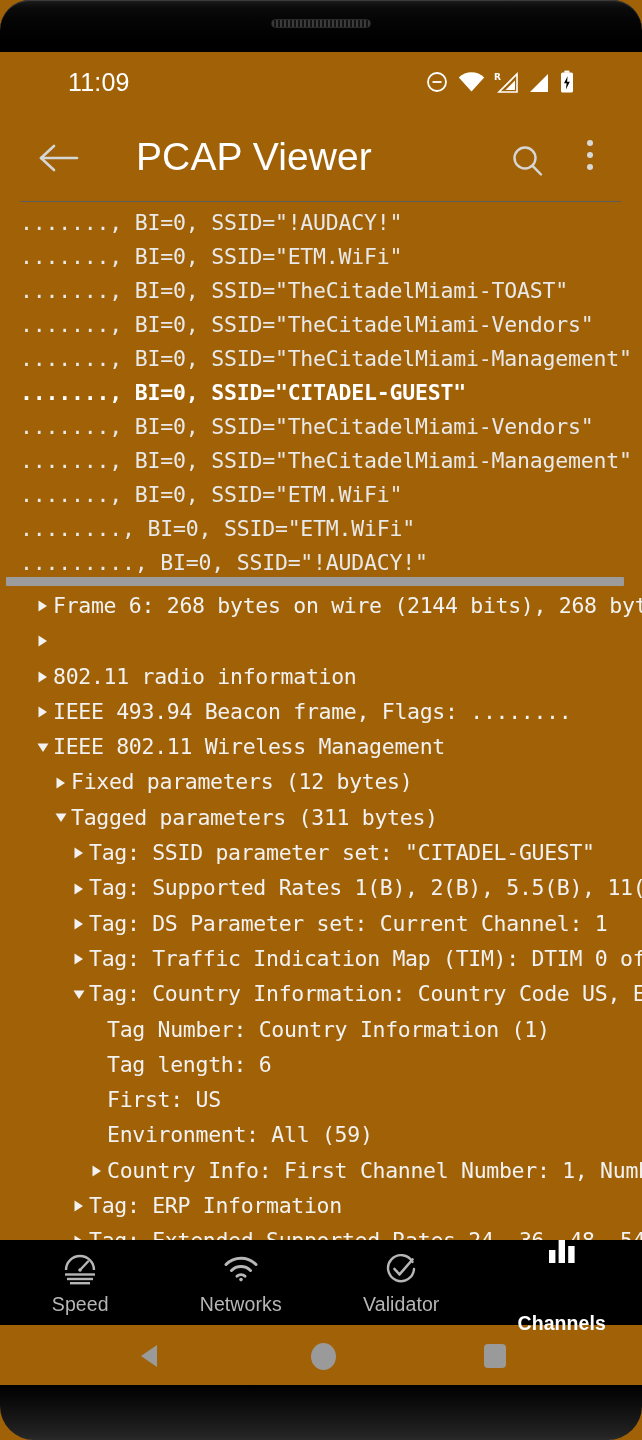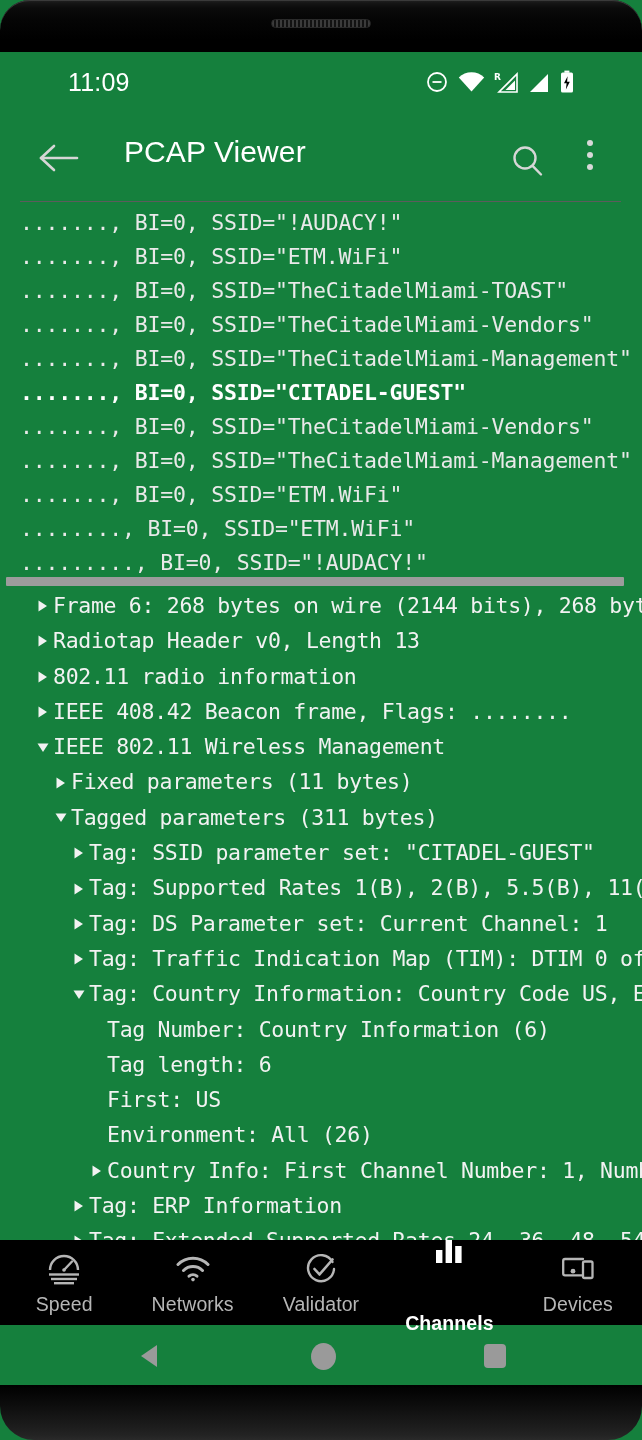"11:09" #phone { background: #15803d -> #a16207 }
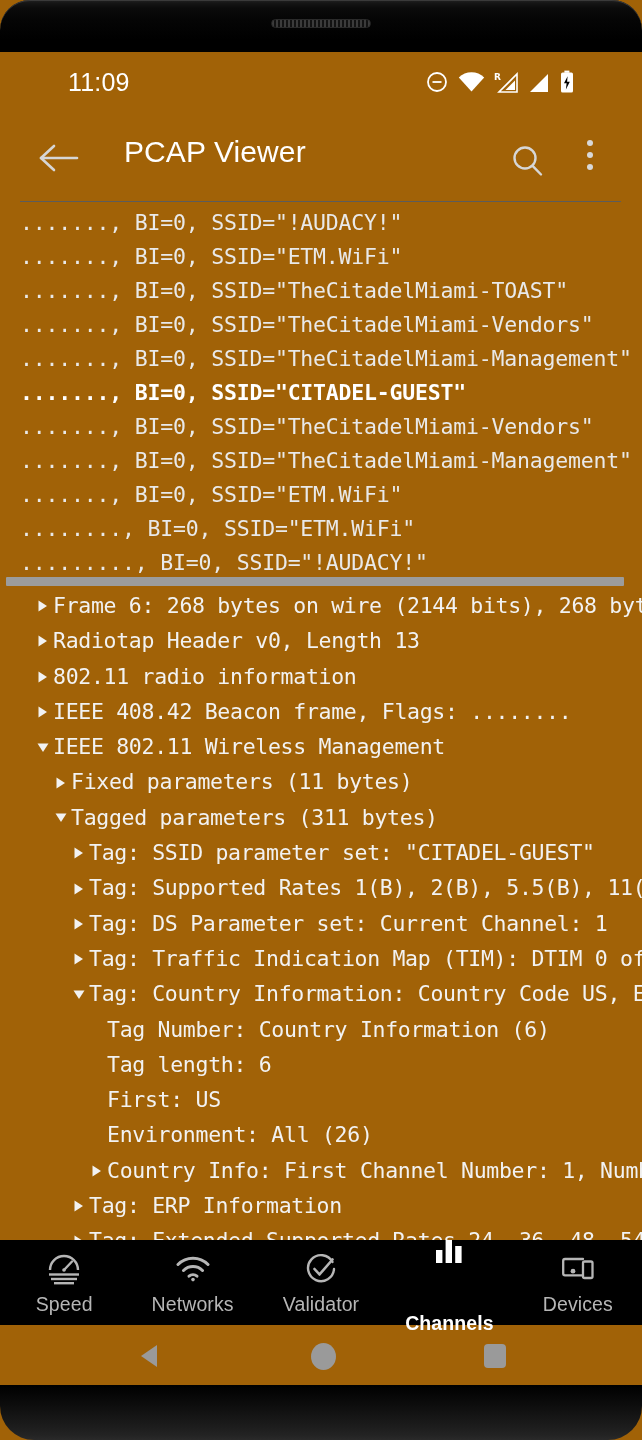"PCAP Viewer" .app-title { font-size: 30px -> 39px; left: 124px -> 136px }
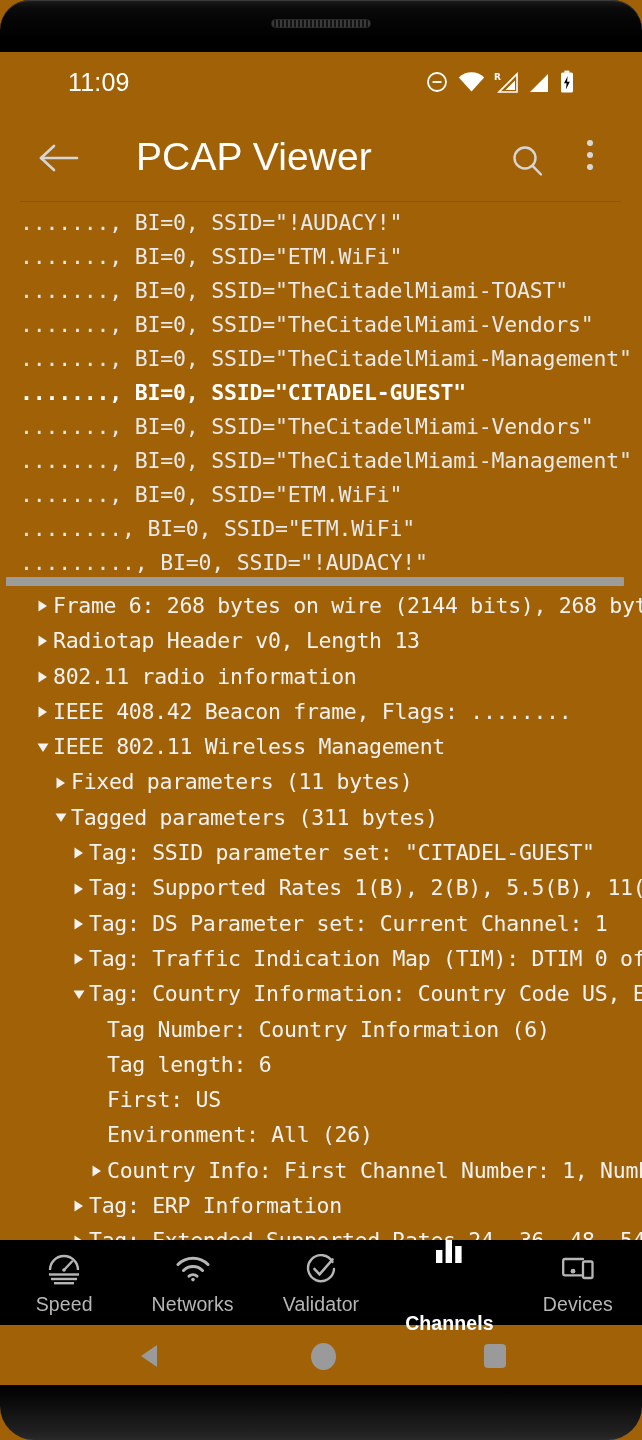"Radiotap Header v0, Length 13" span.tree-label { html: <span>Radiotap Header v0, Length 13</span> -> none }
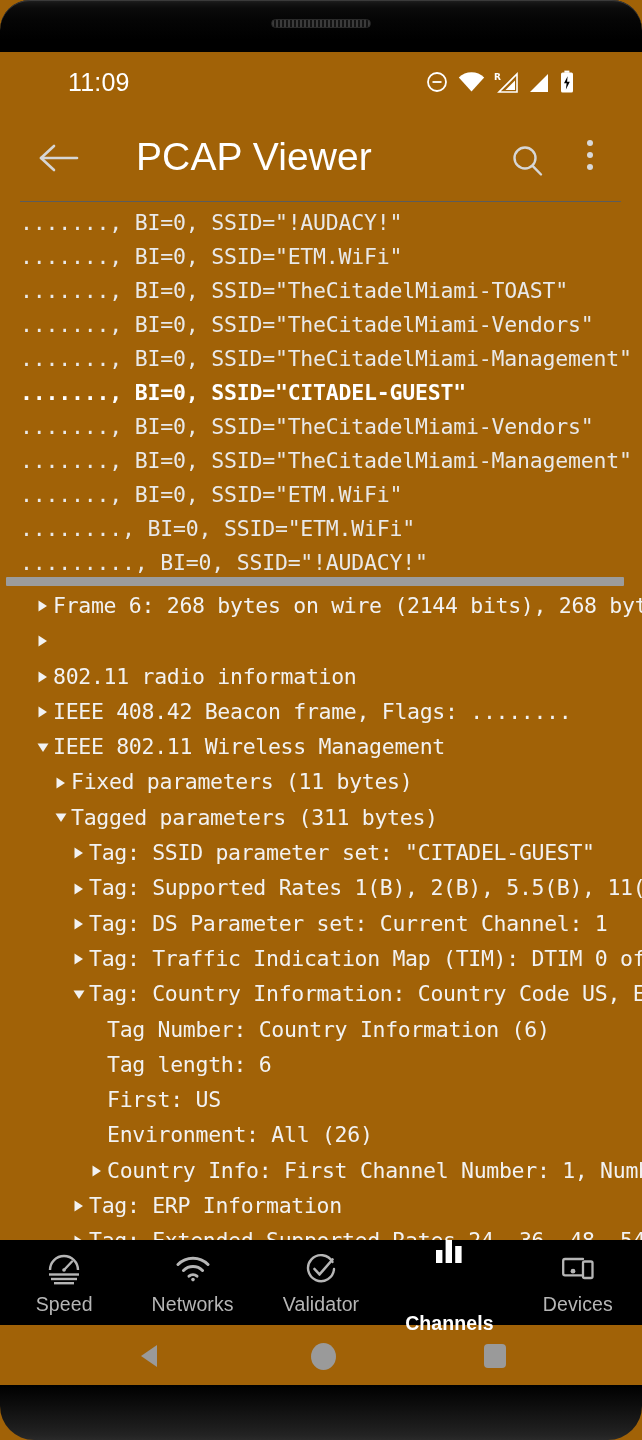"IEEE 408.42 Beacon frame, Flags:" span.tree-label { text: 408.42 -> 493.94 }
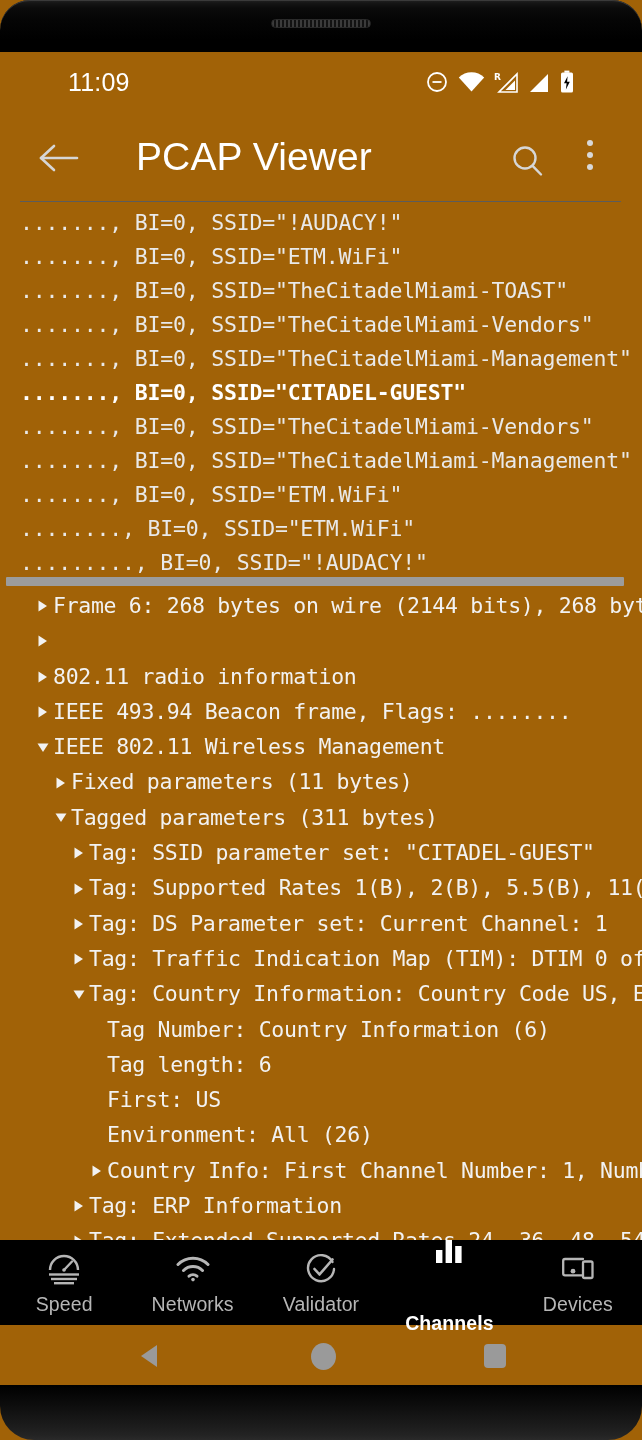"Fixed parameters (11 bytes)" span.tree-label { text: 11 -> 12 }
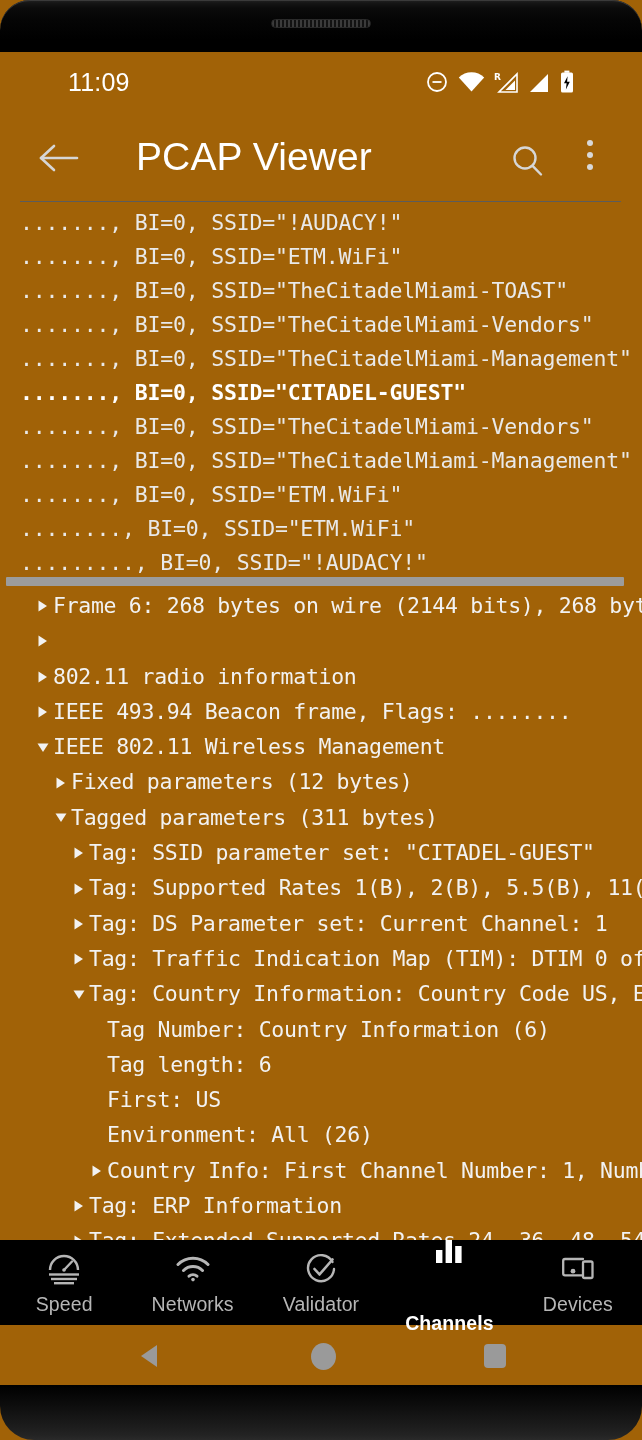"Tag Number: Country Information (6)" span.tree-label { text: 6 -> 1 }
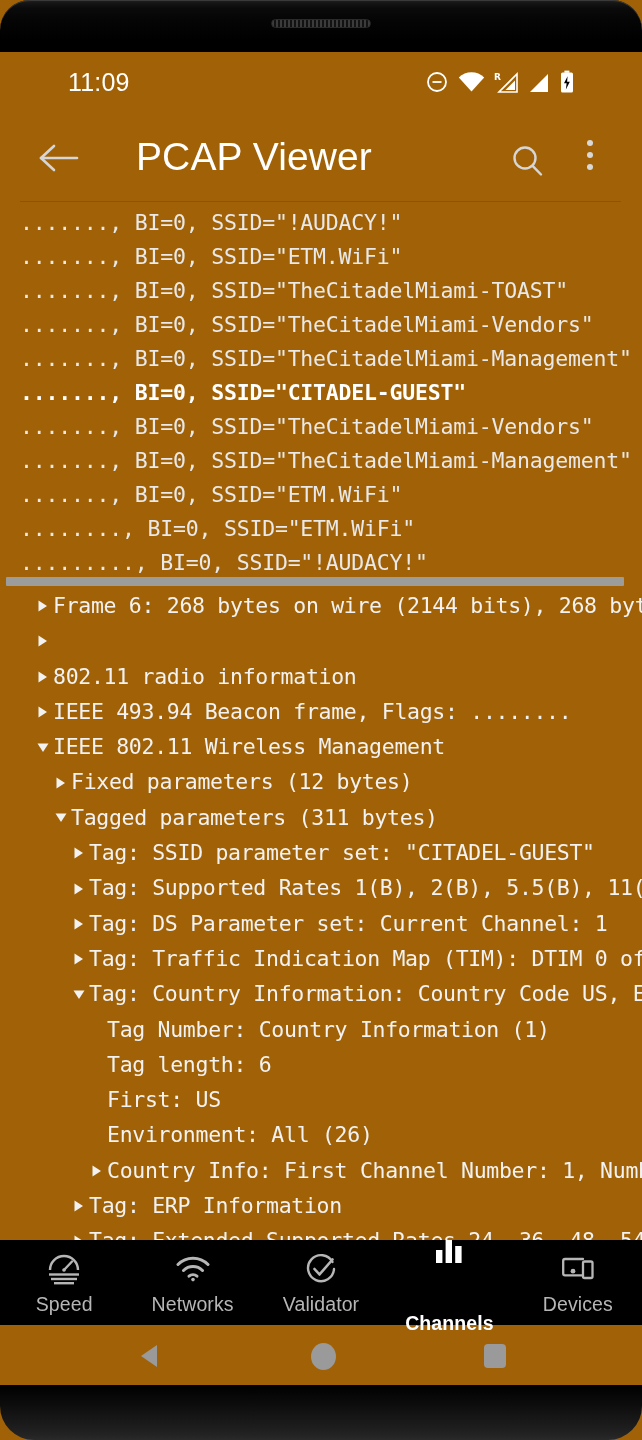"Environment: All (26)" span.tree-label { text: 26 -> 59 }
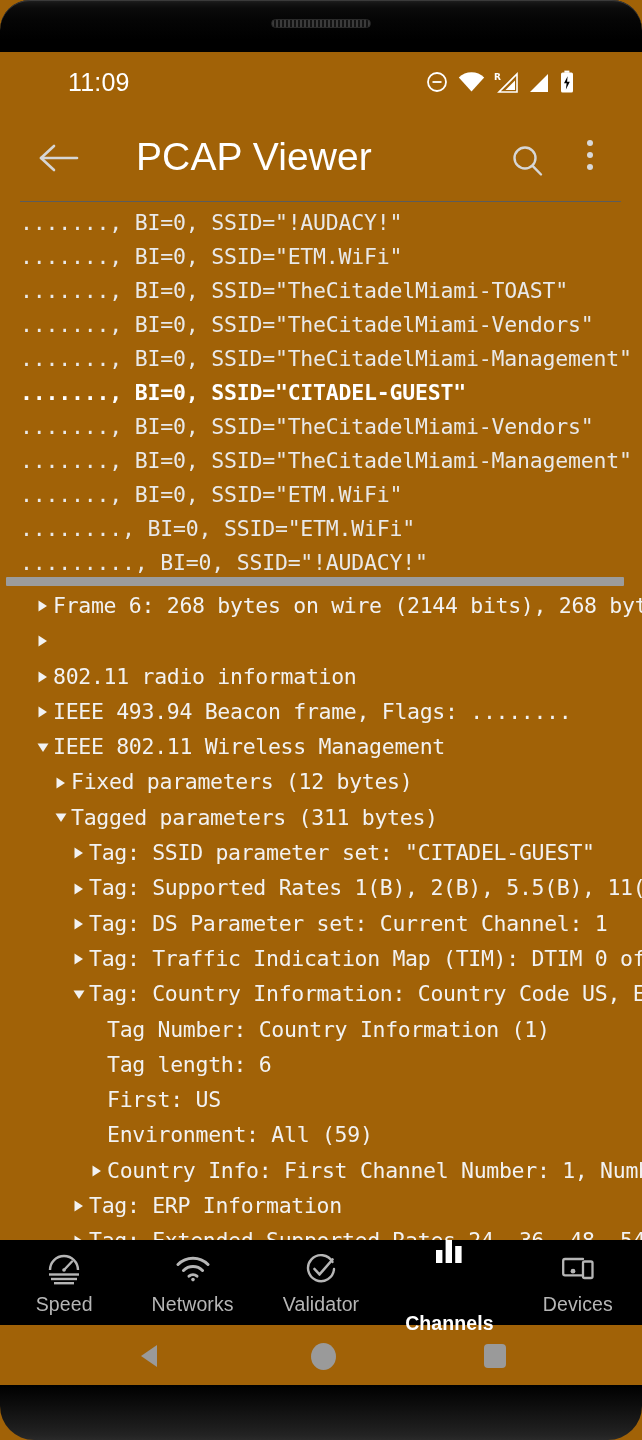"Devices" div.nav-item { html: <div> <div> <svg> <path></path> <circle></circle> <rect></rect> </svg> </div> <div>Devices</div> </div> -> none }
